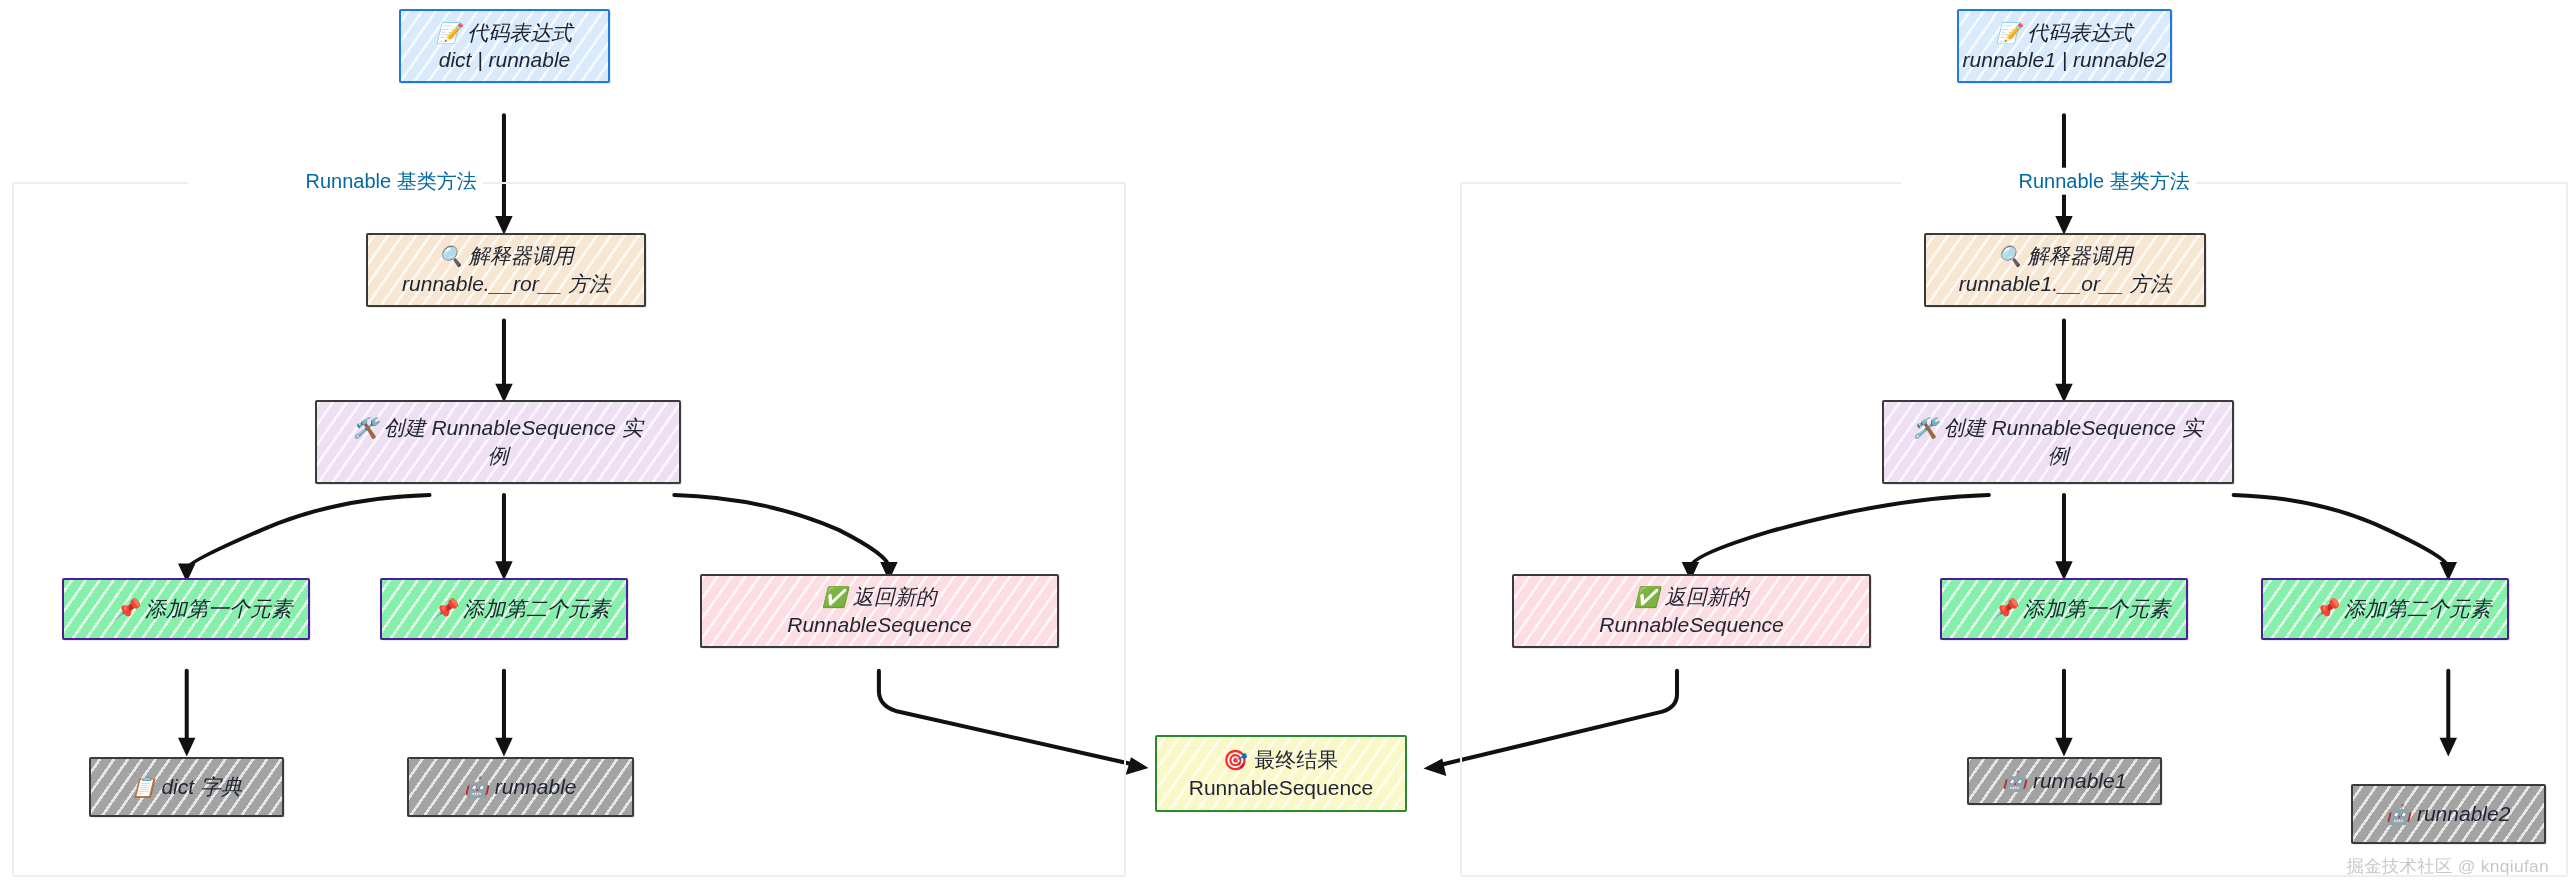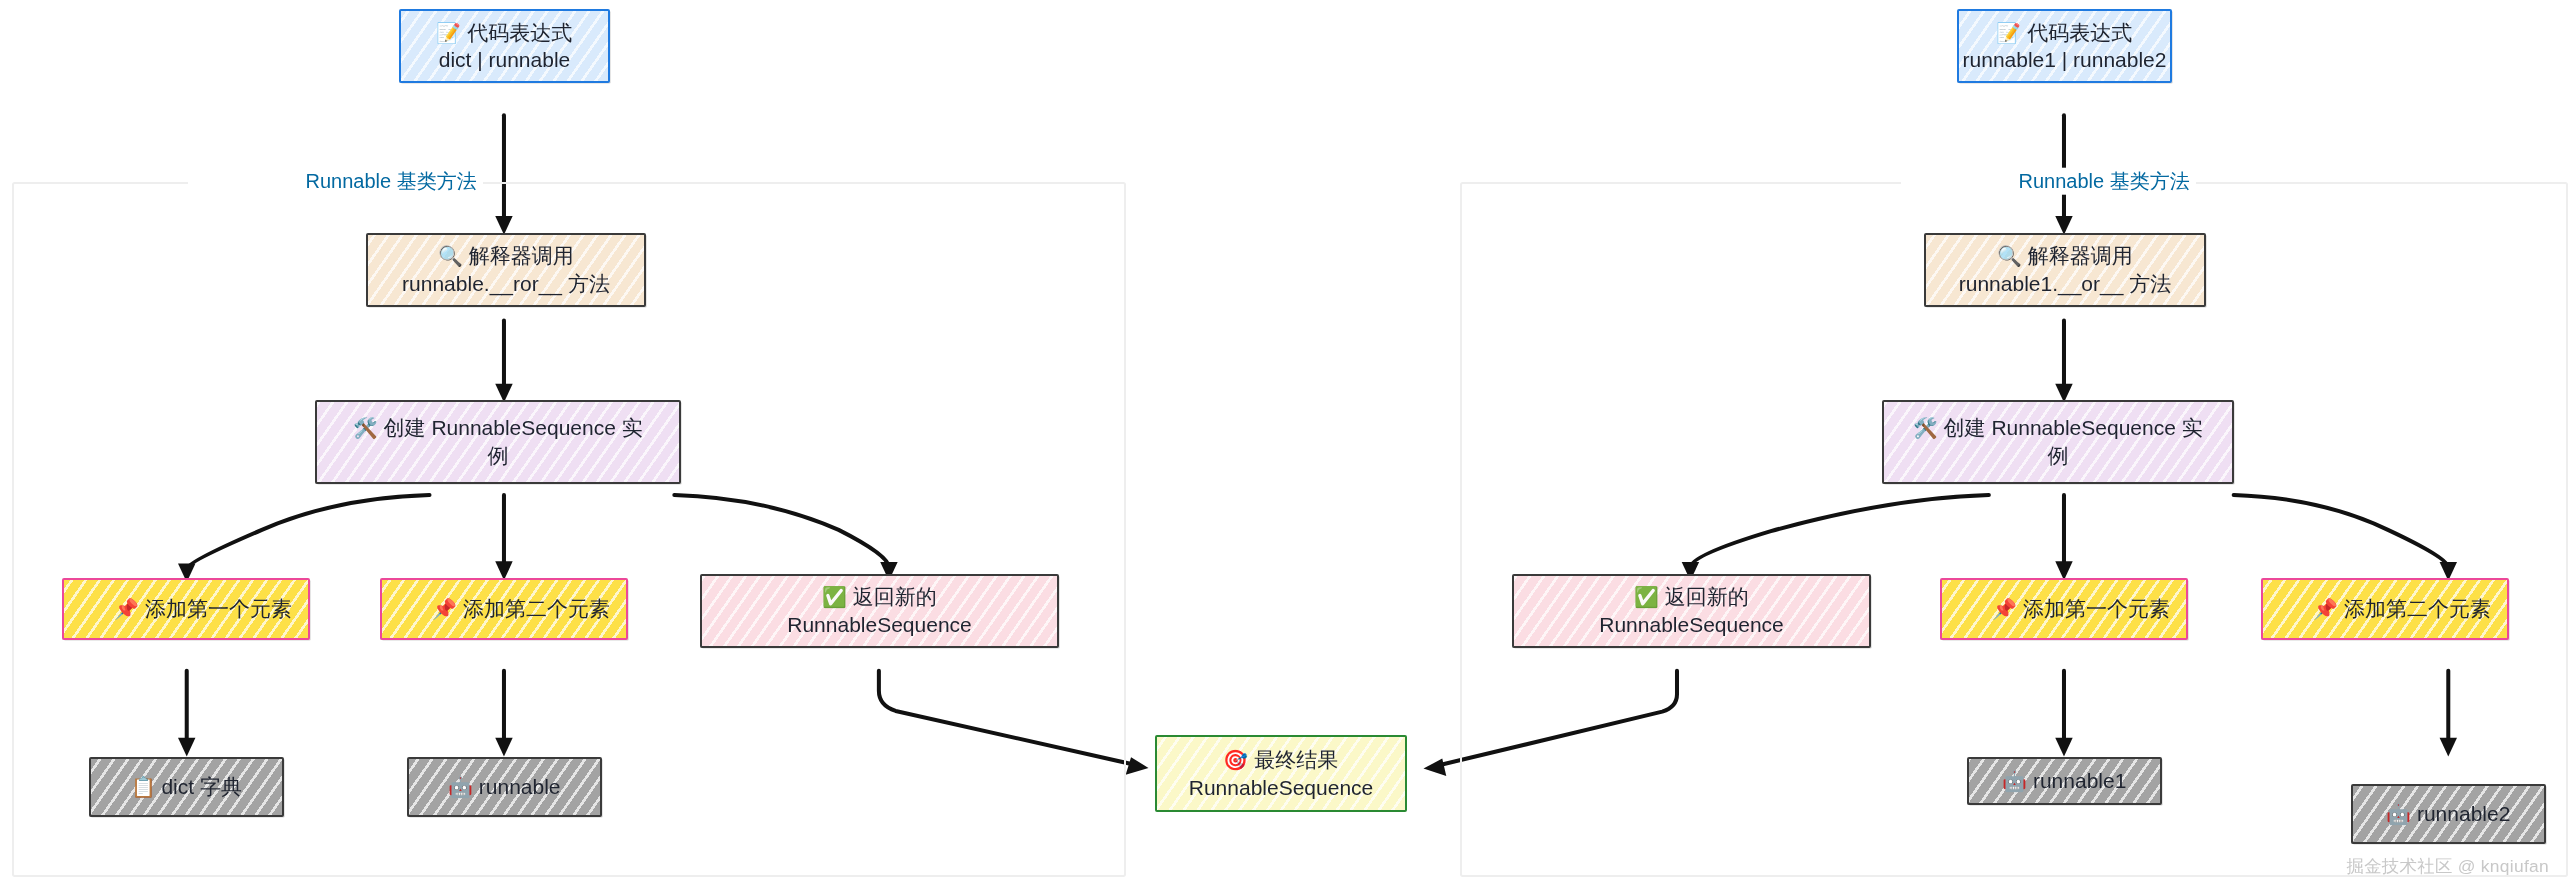"📝 代码表达式" .node.rough { font-style: none -> italic }
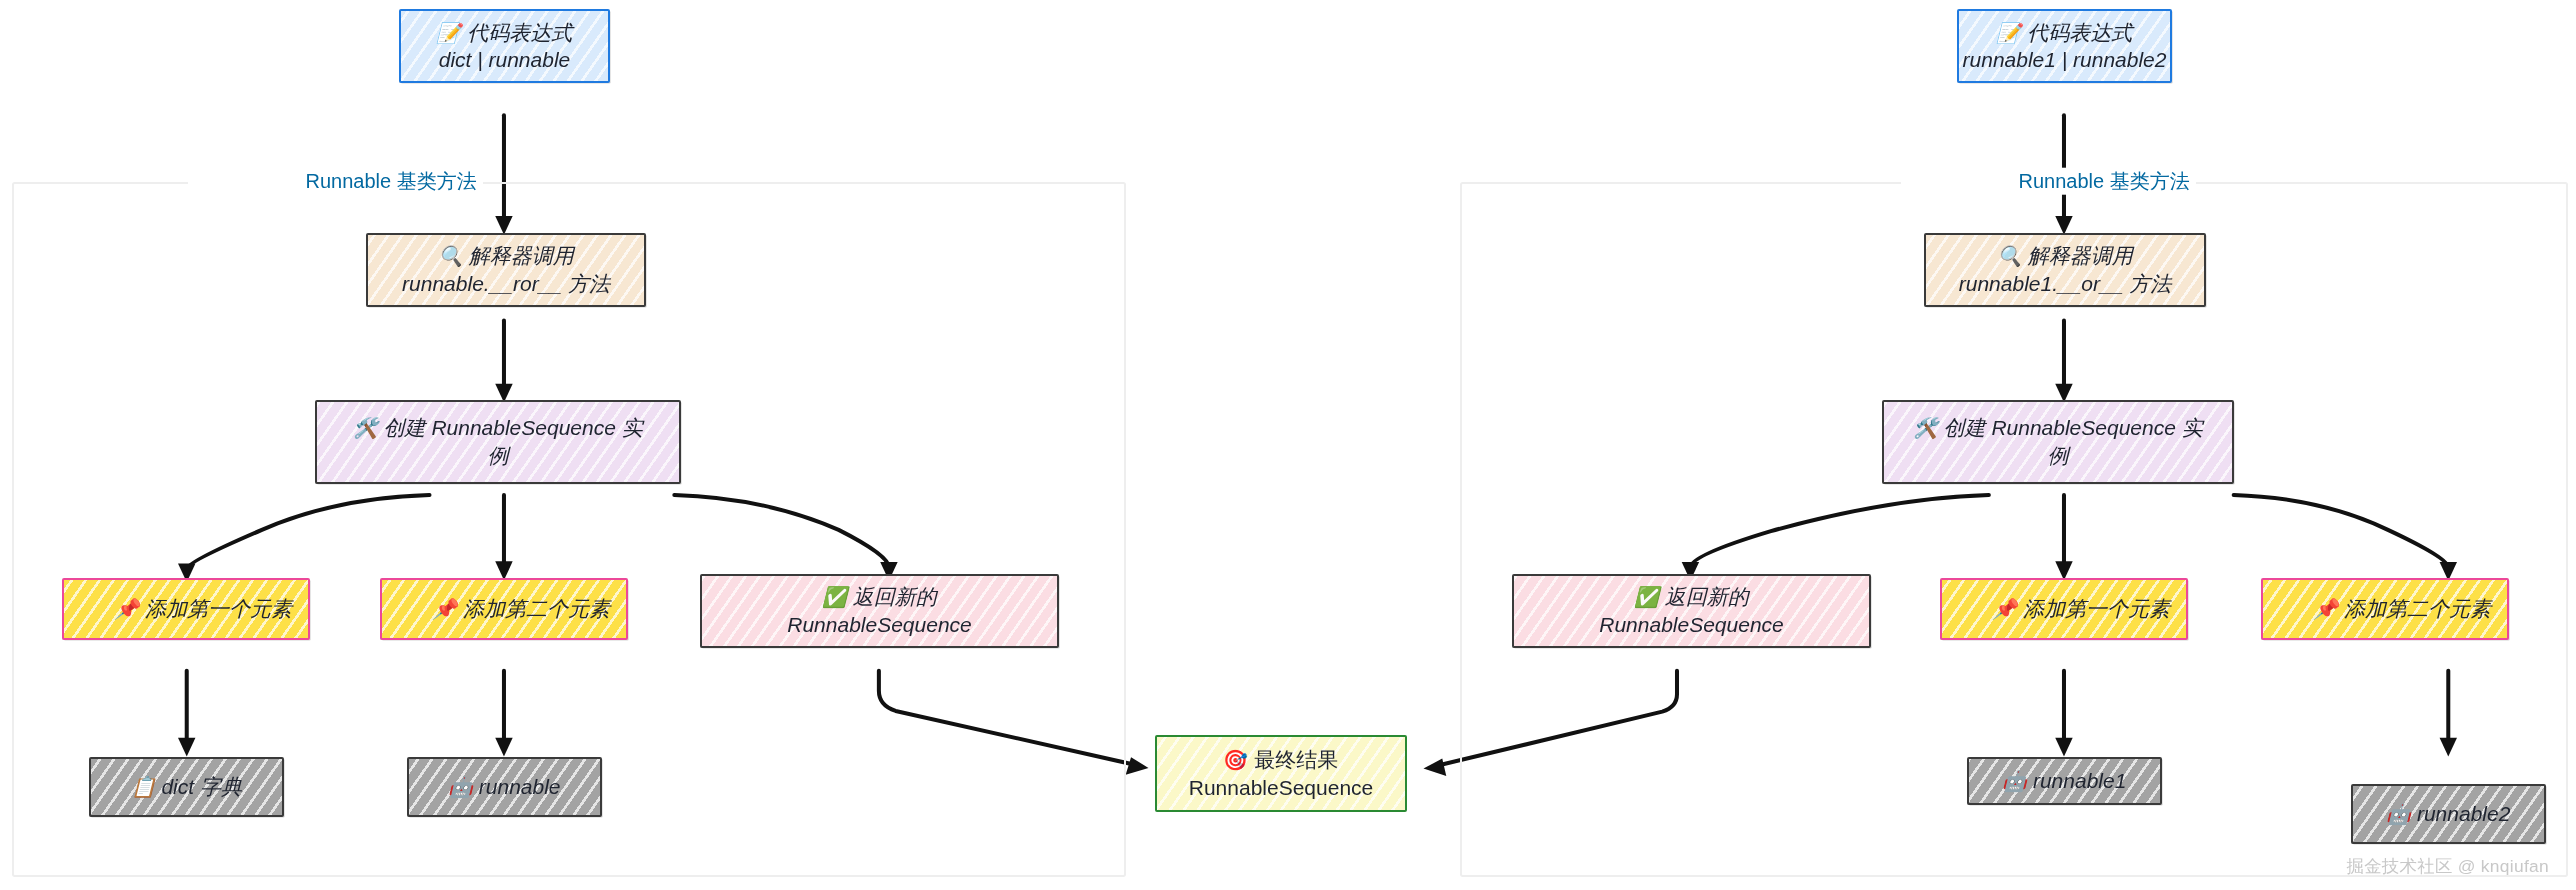"📌 添加第一个元素" .n-green { background: #fde047 -> #86efac; border: 2px solid #ec4899 -> 2px solid #4c1d95 }
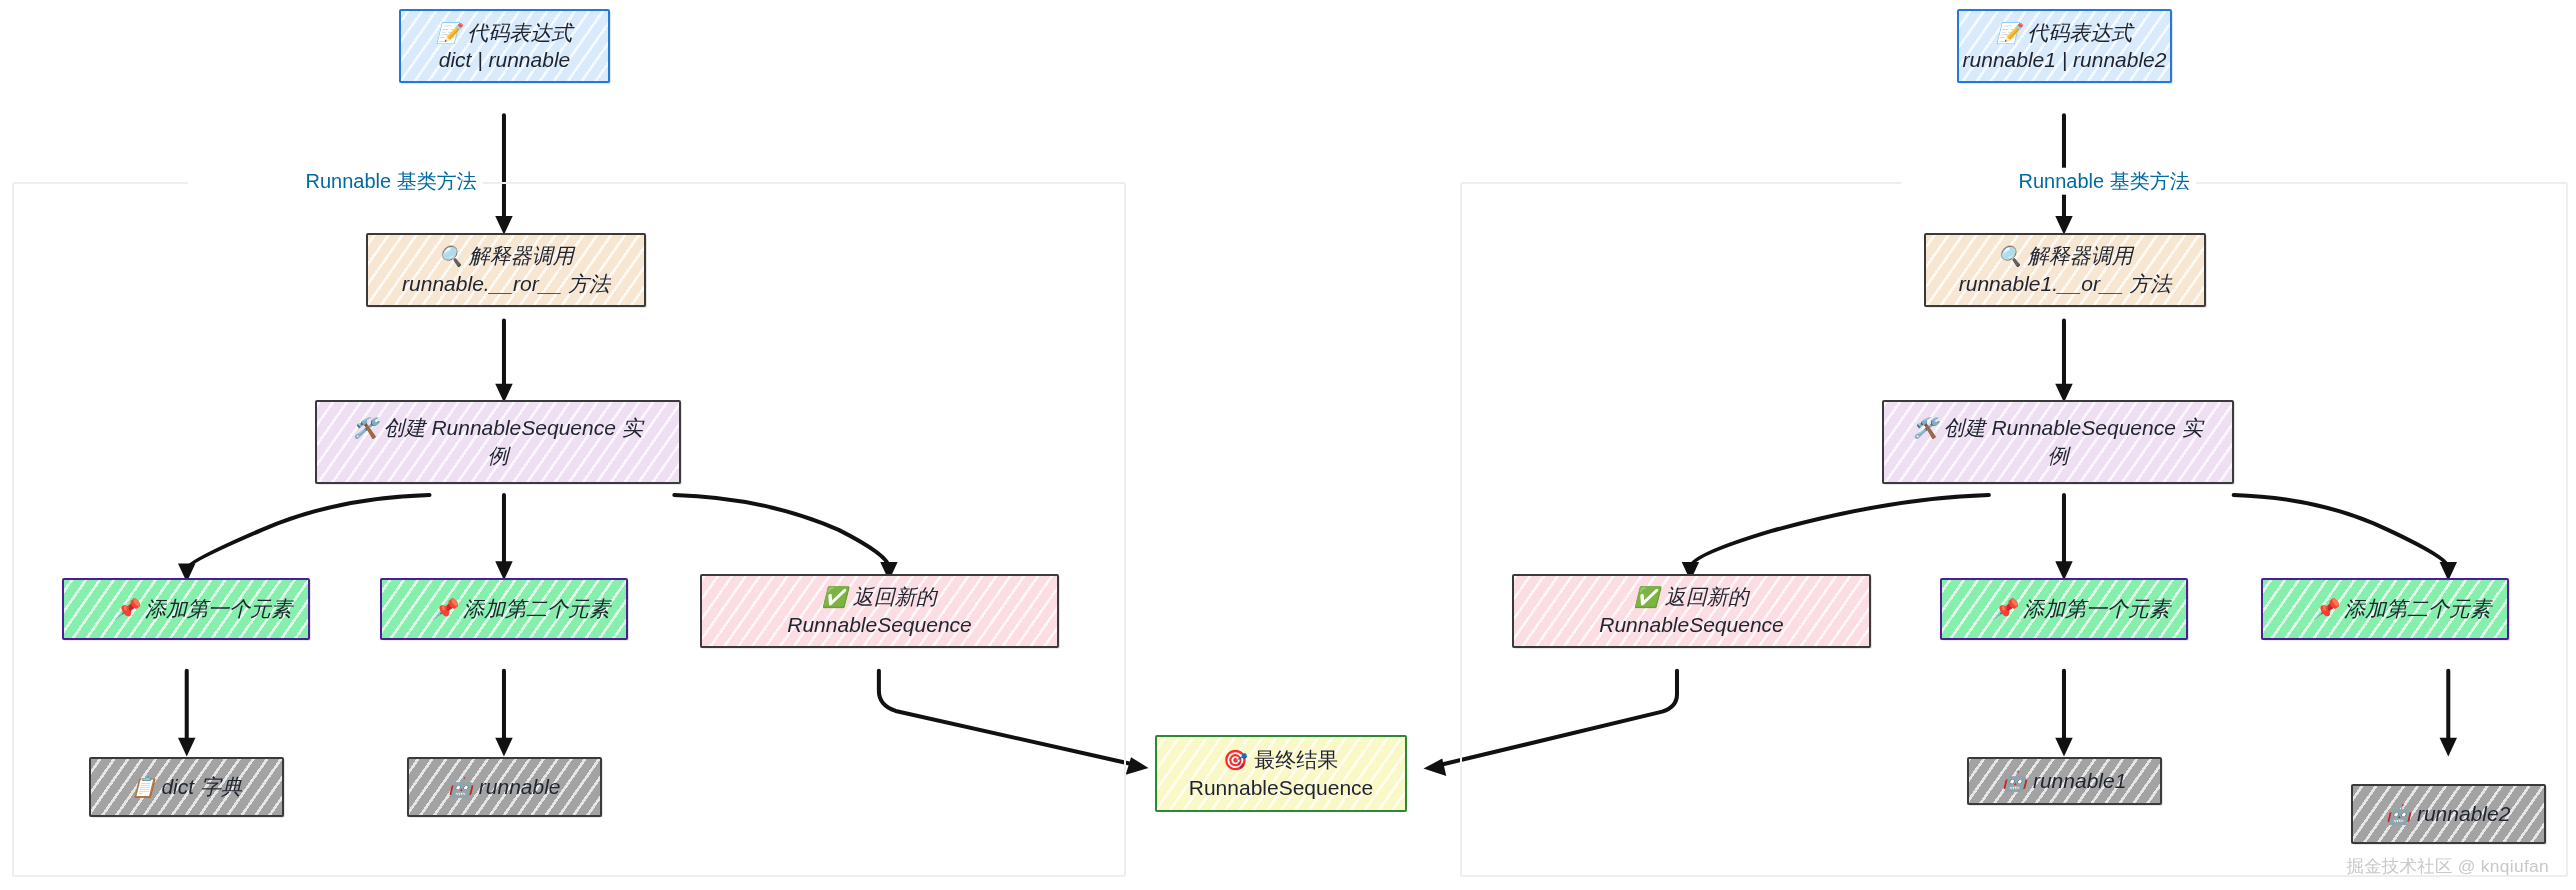"🤖 runnable" div.node { width: 195px -> 227px }
